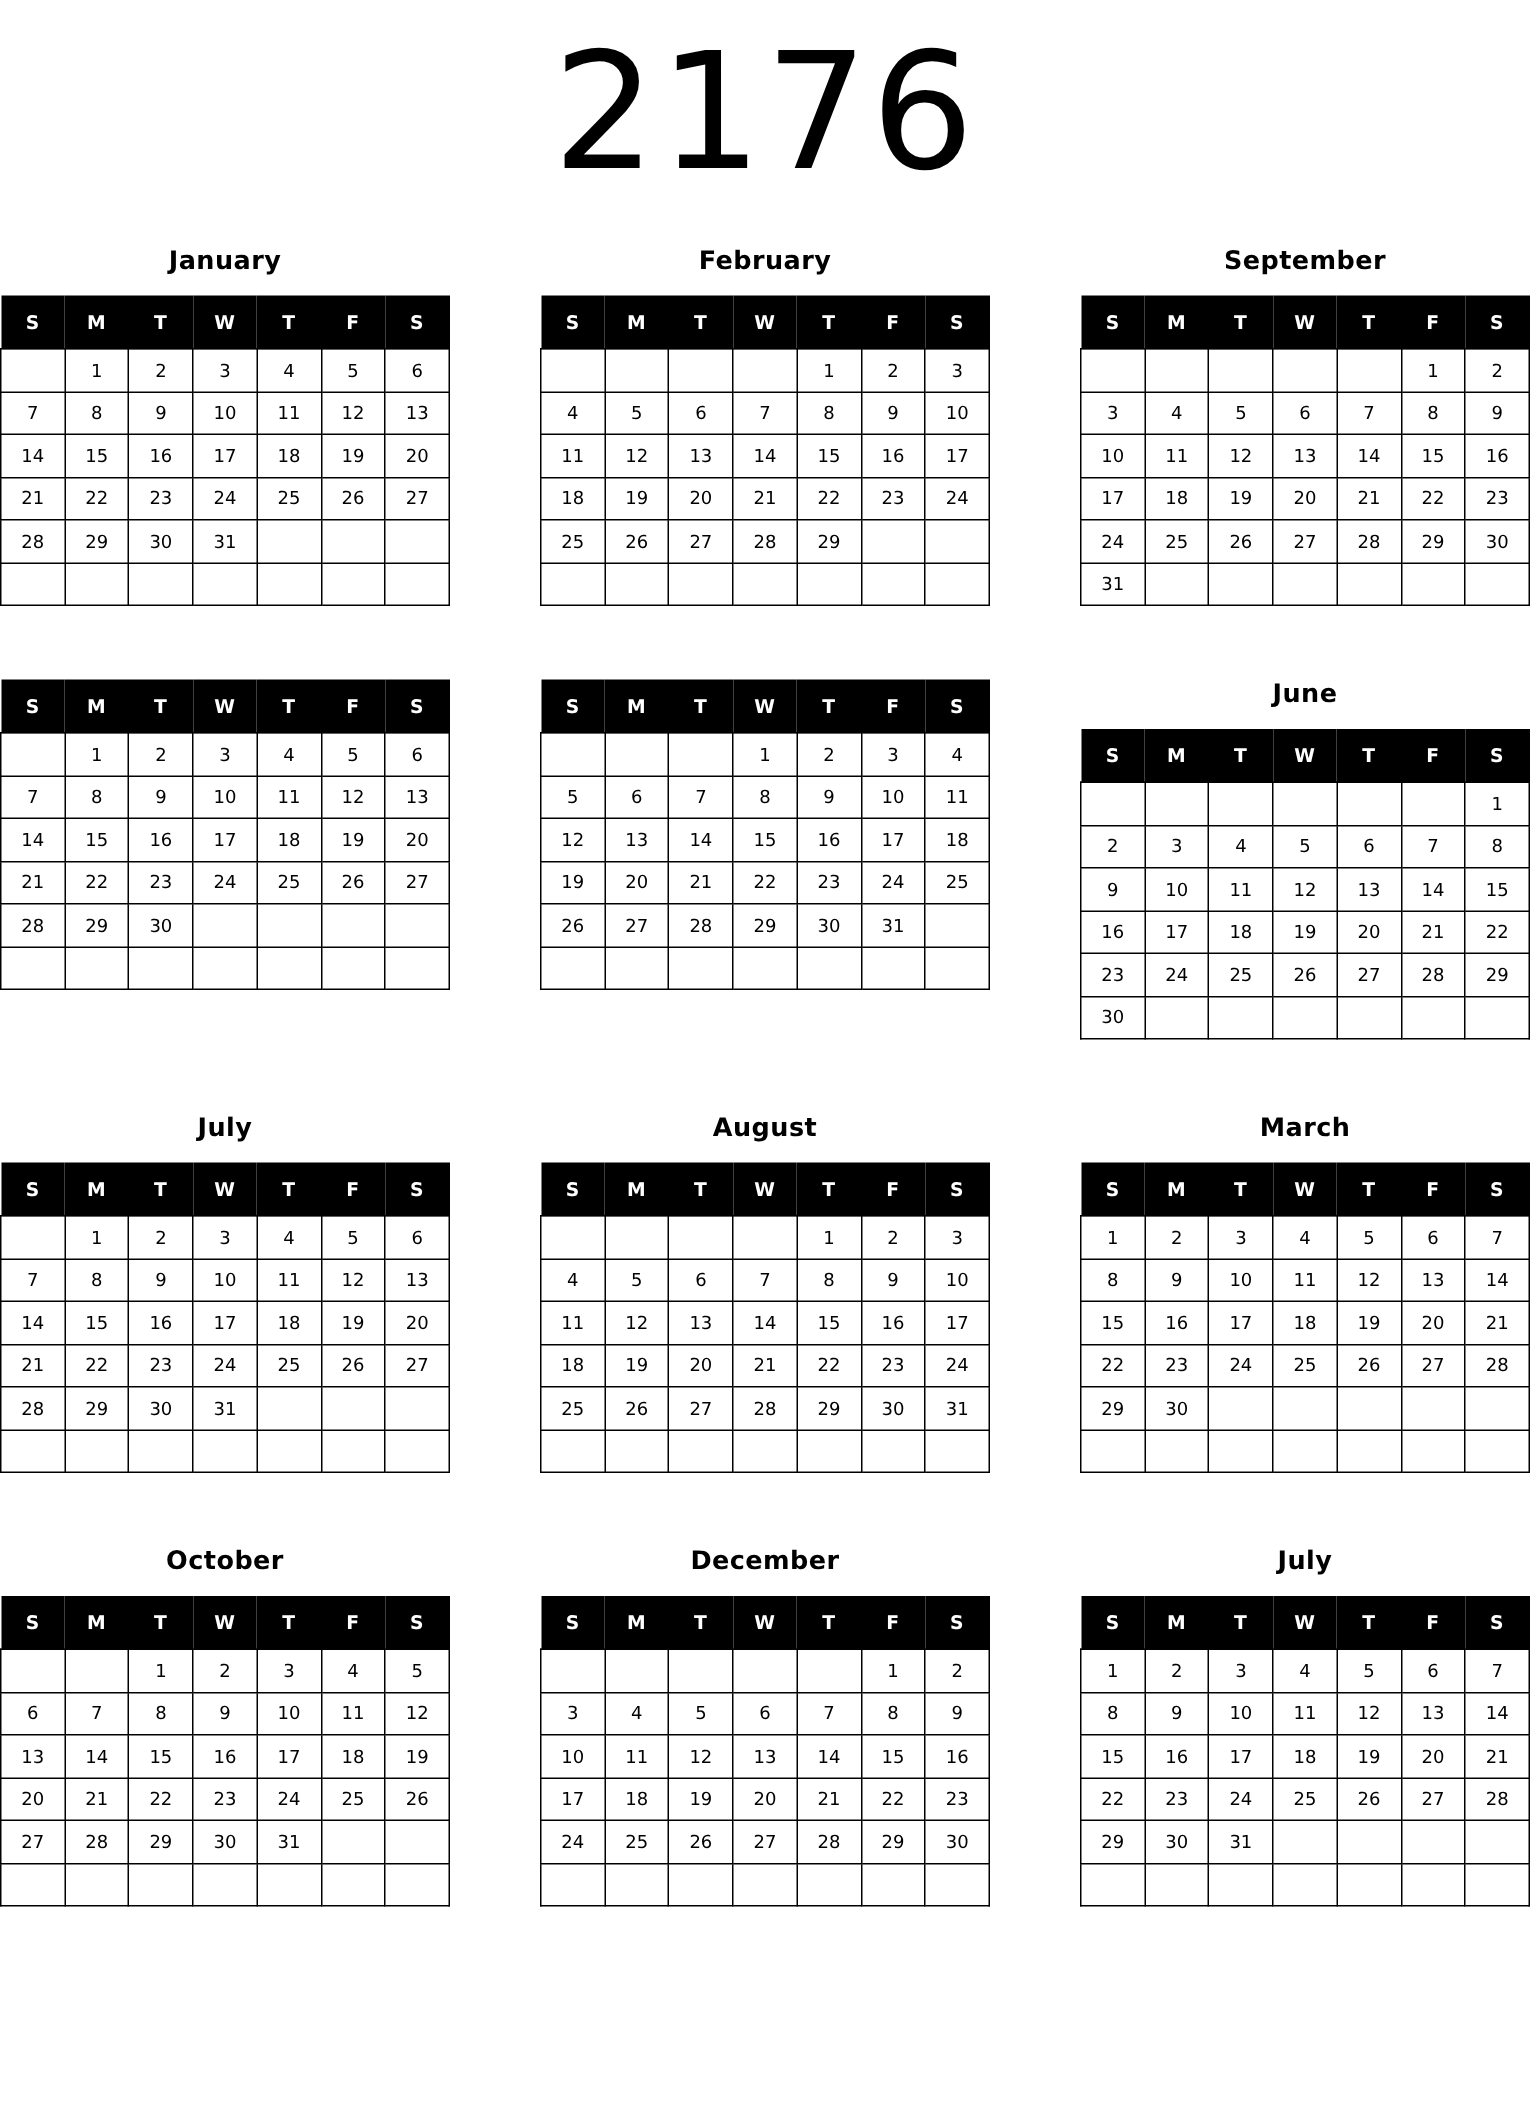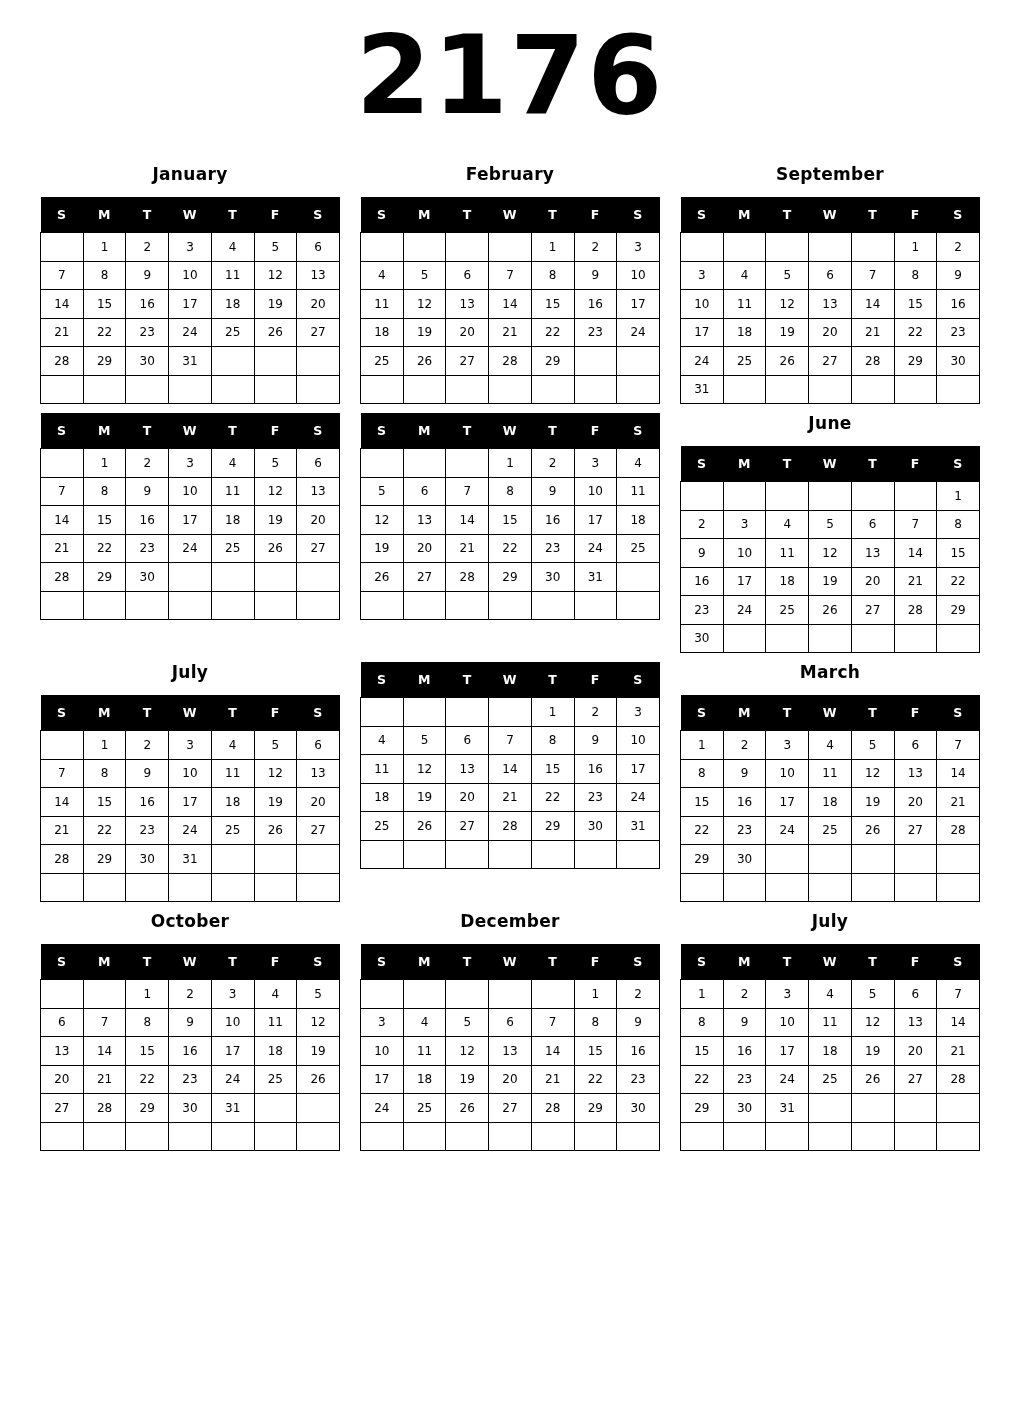"2176" .year-title { font-weight: bold -> normal }
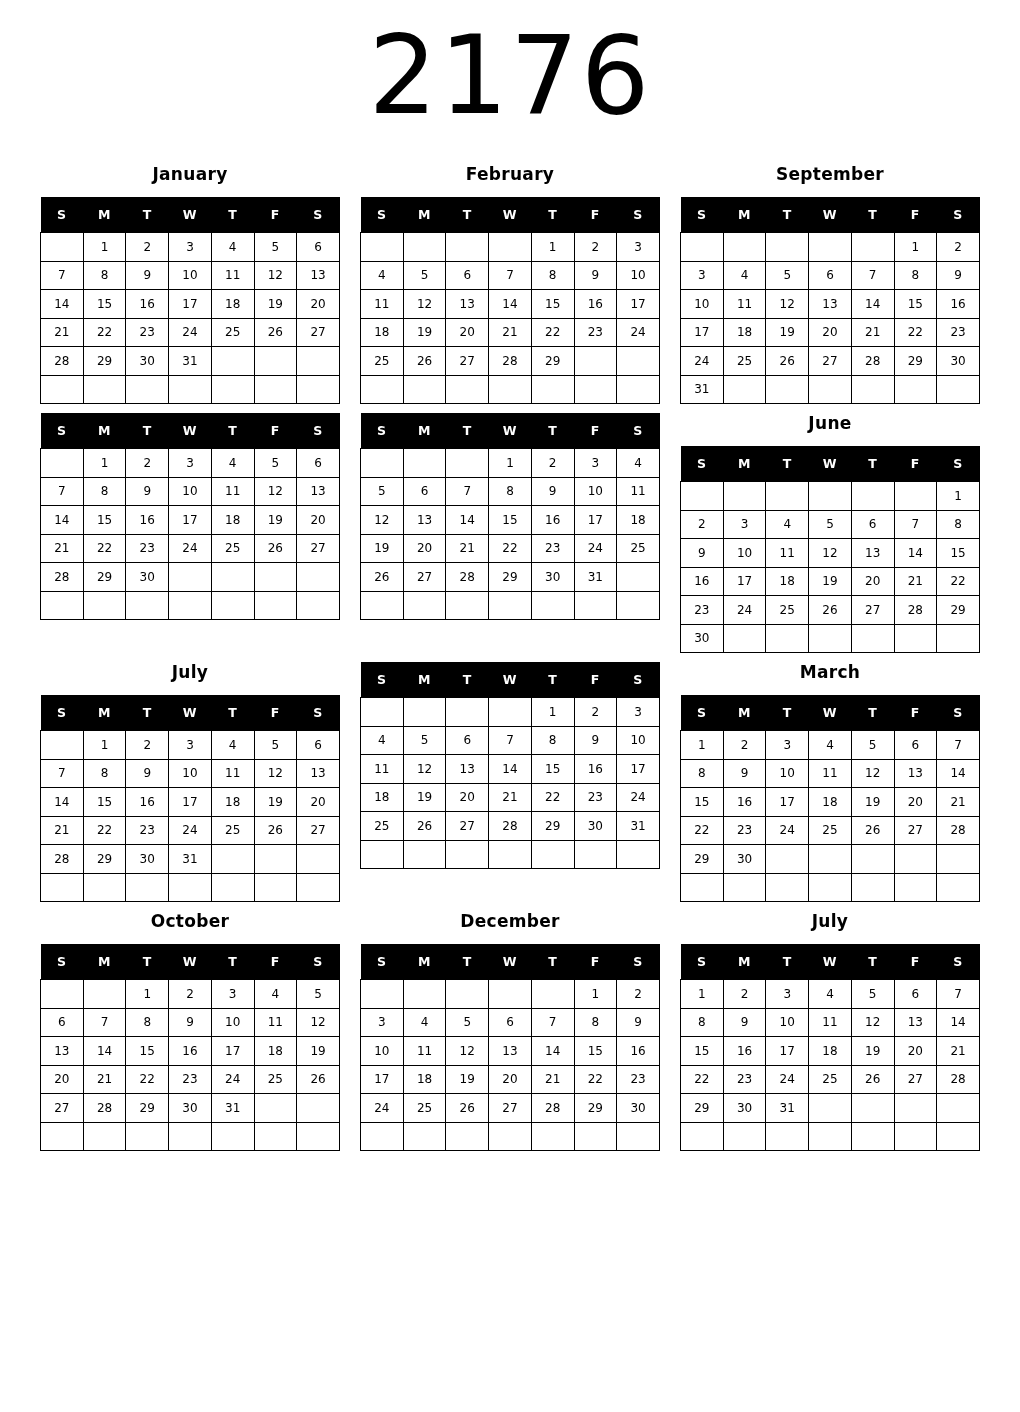"January" .grid { gap: none -> 40px }
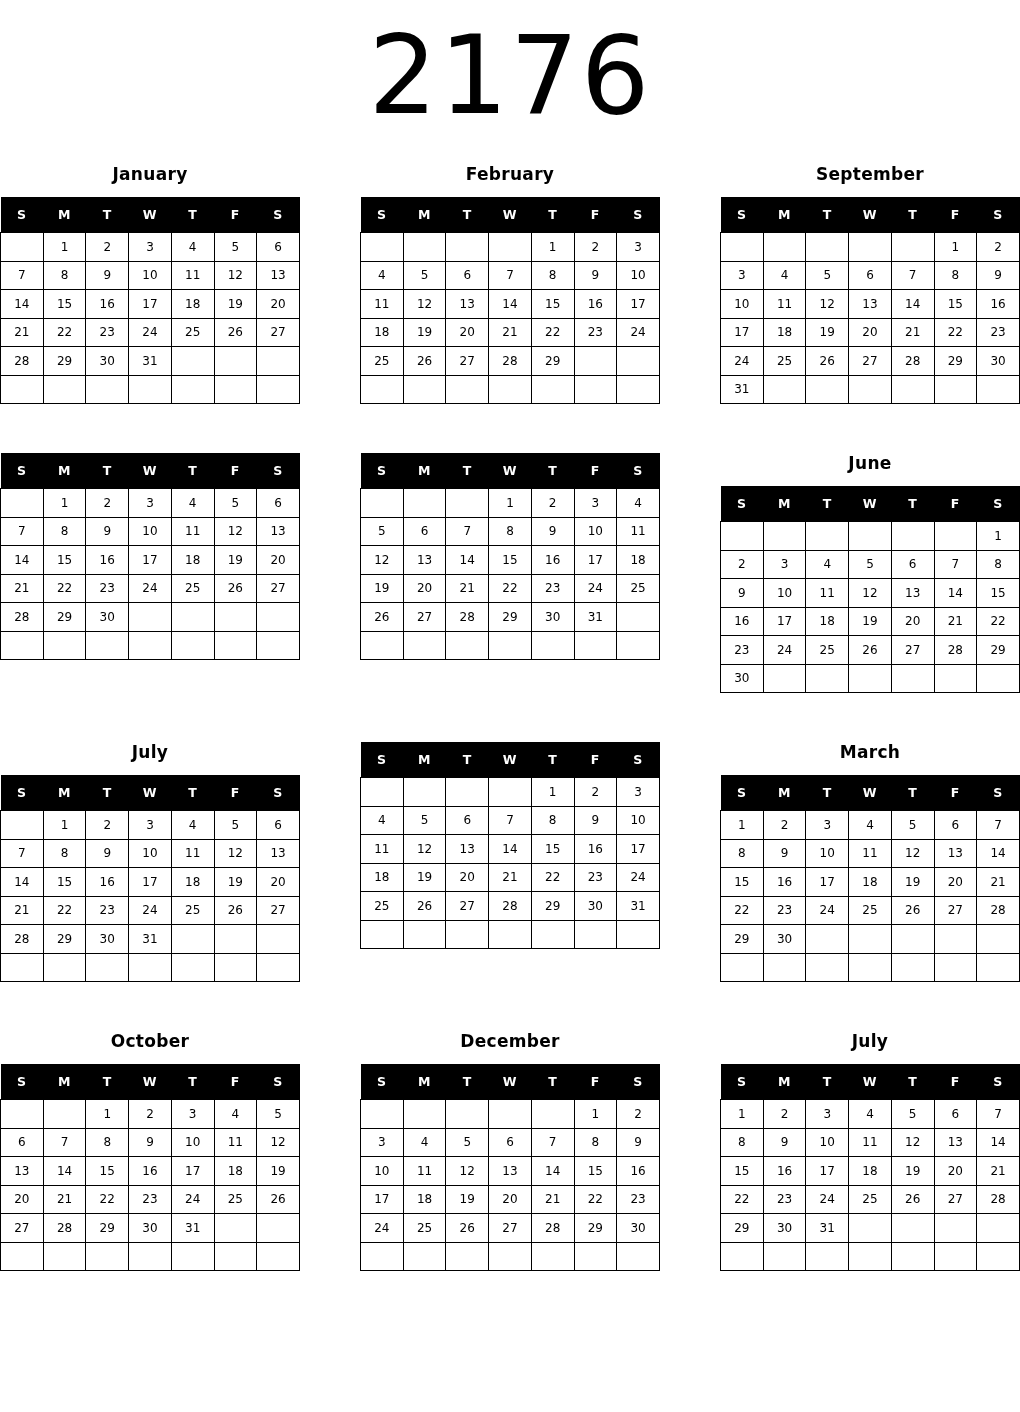"August" div.month-name { html: none -> <div>August</div> }
